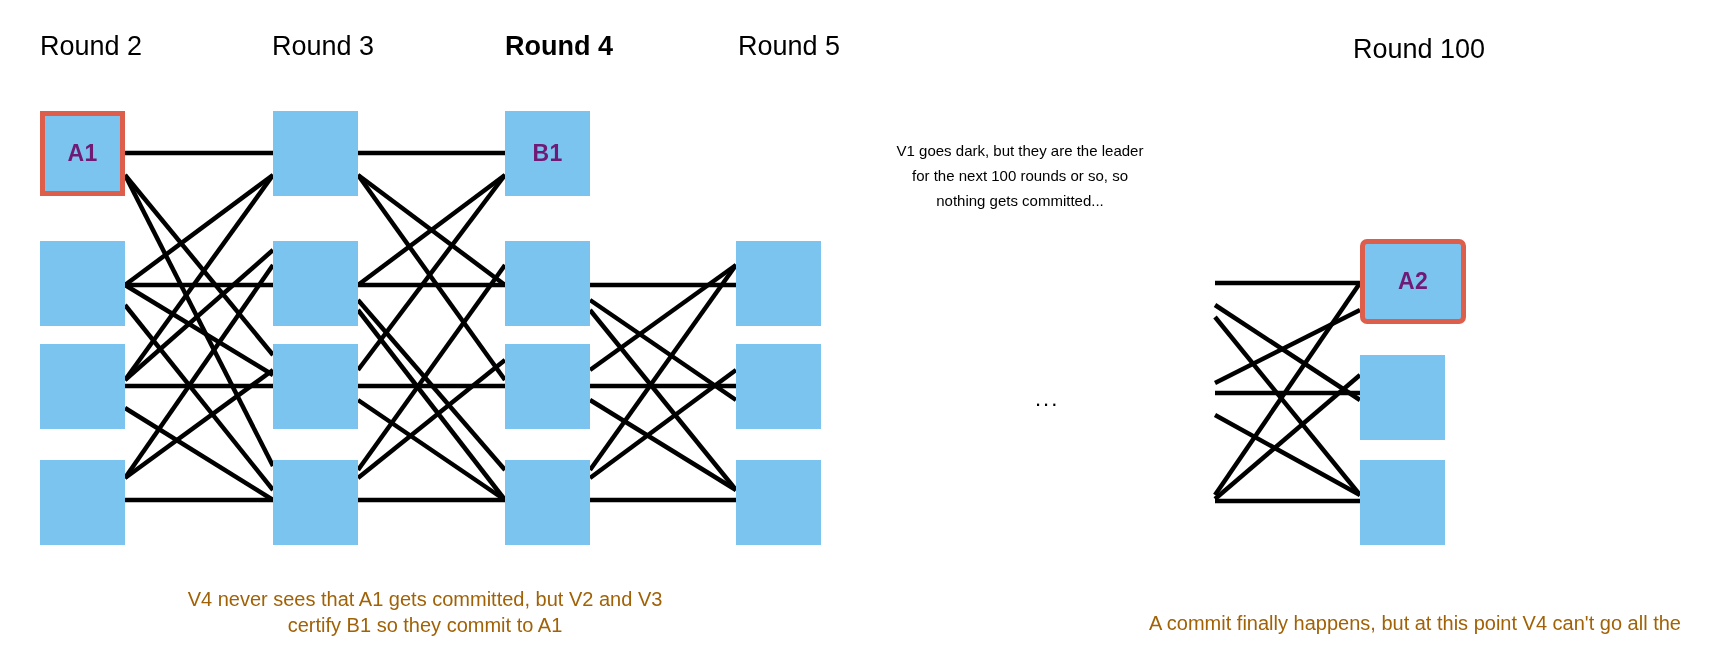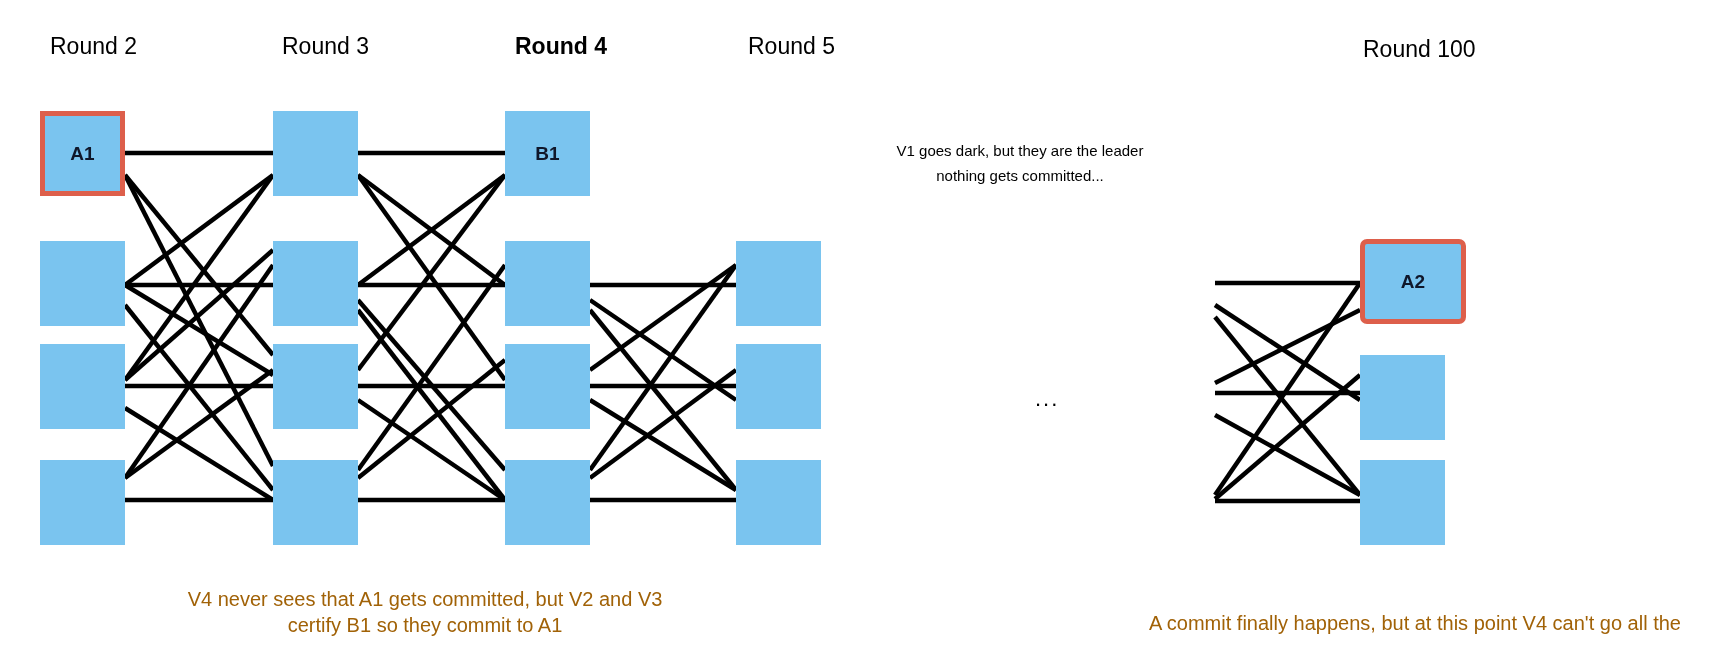"Round 2" .round-label { font-size: 23px -> 27px; margin-left: 10px -> none }
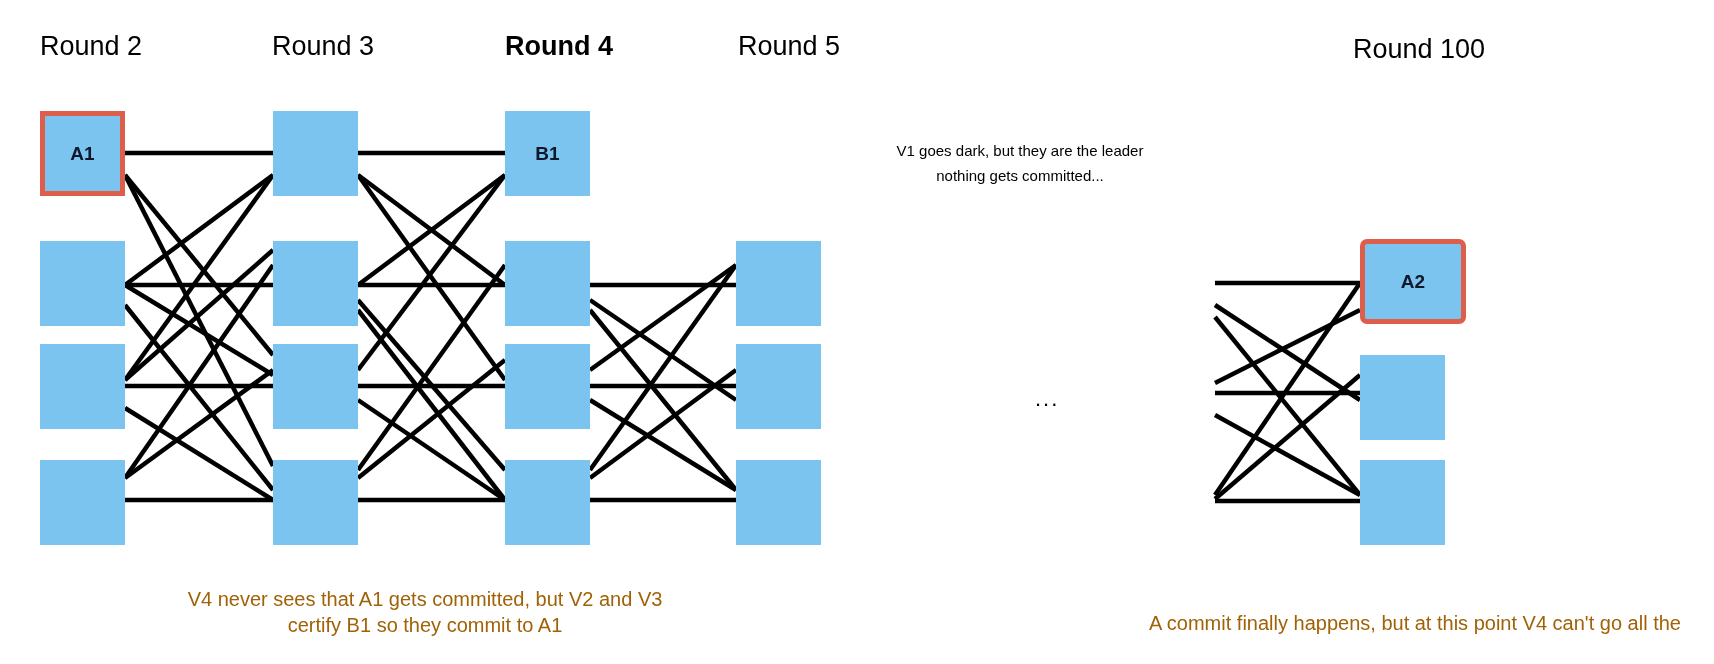"A1" .node-label { color: #0f172a -> #701a75; font-size: 19px -> 23px }
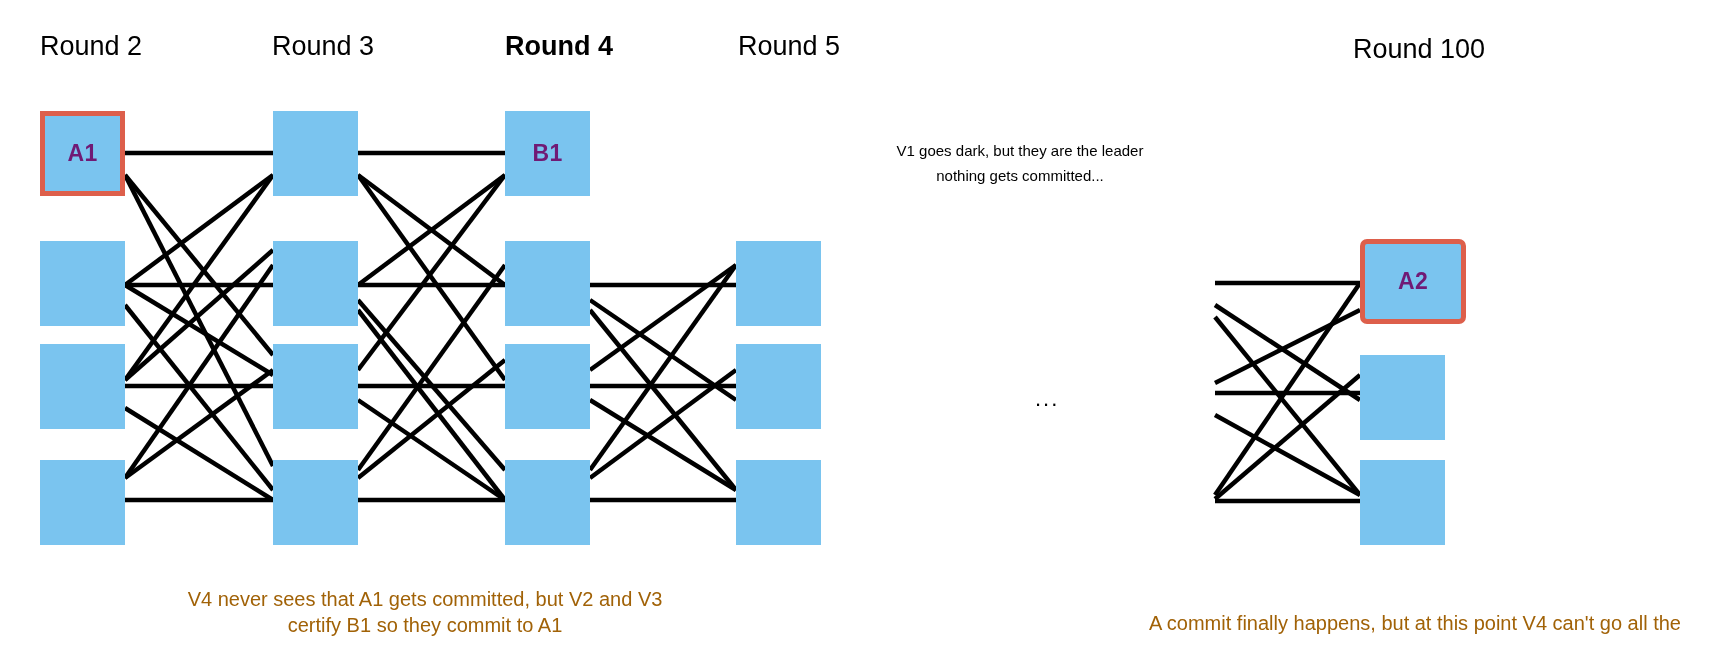"for the next 100 rounds" div { html: none -> <div>for the next 100 rounds or so, so</div> }
